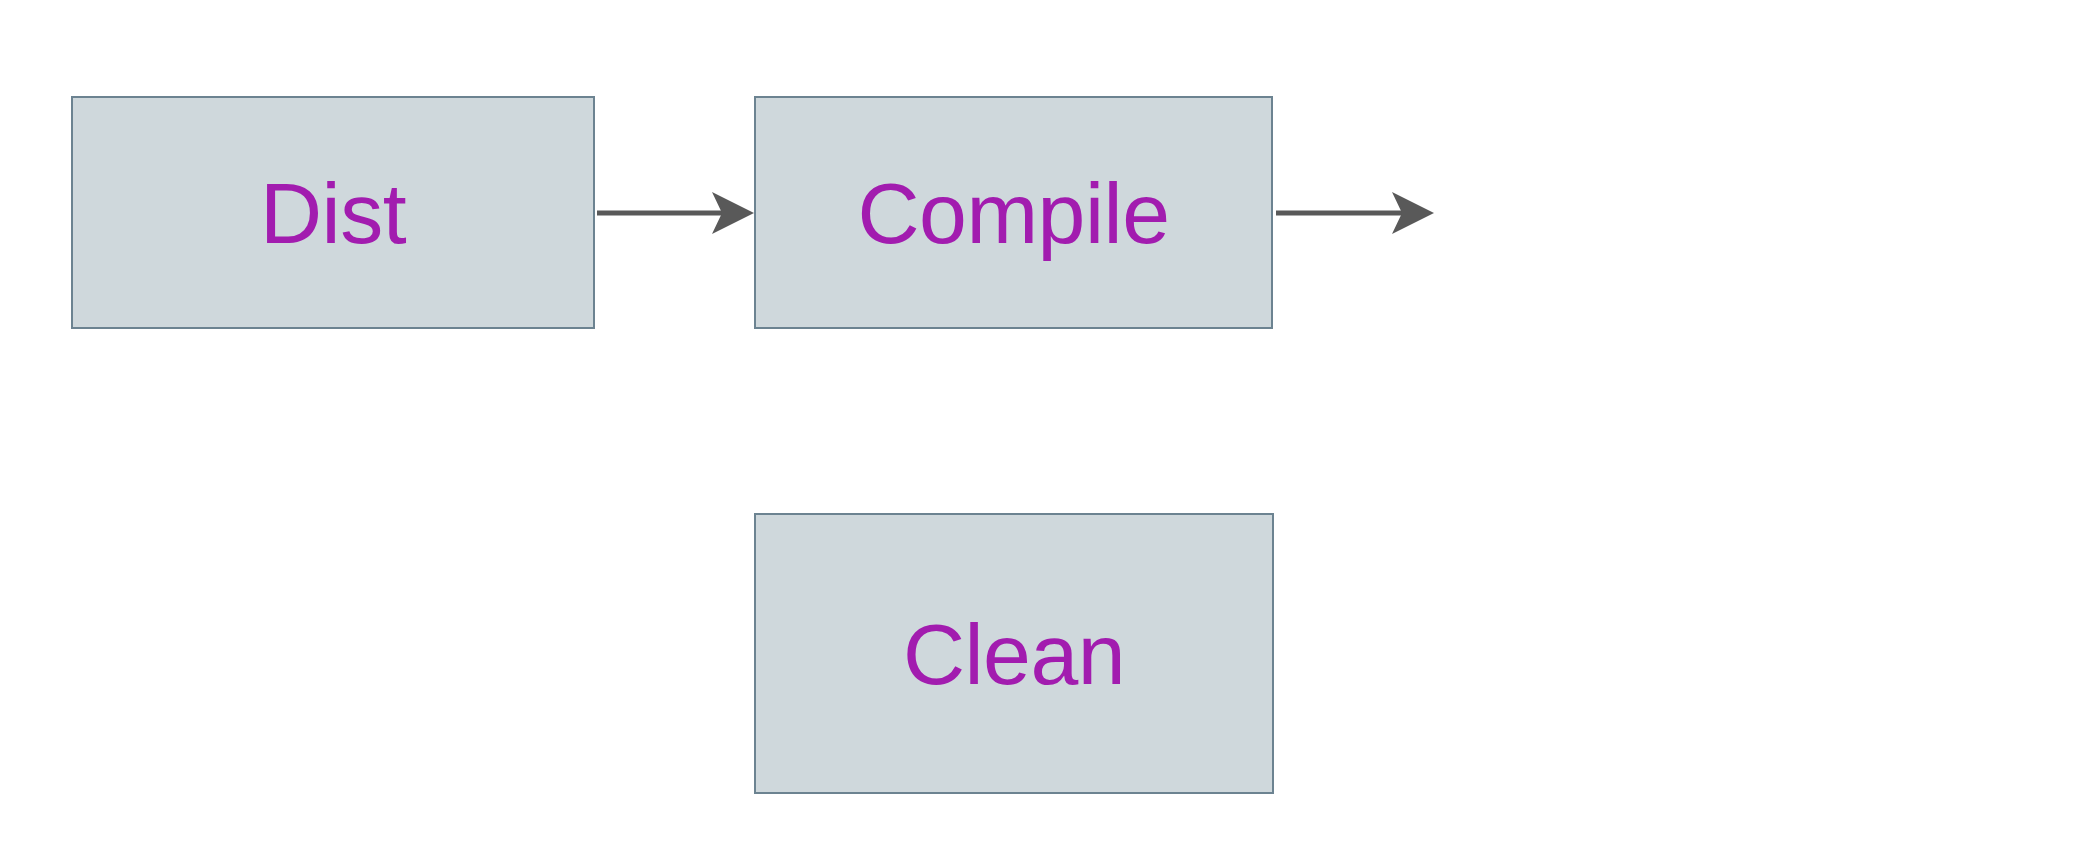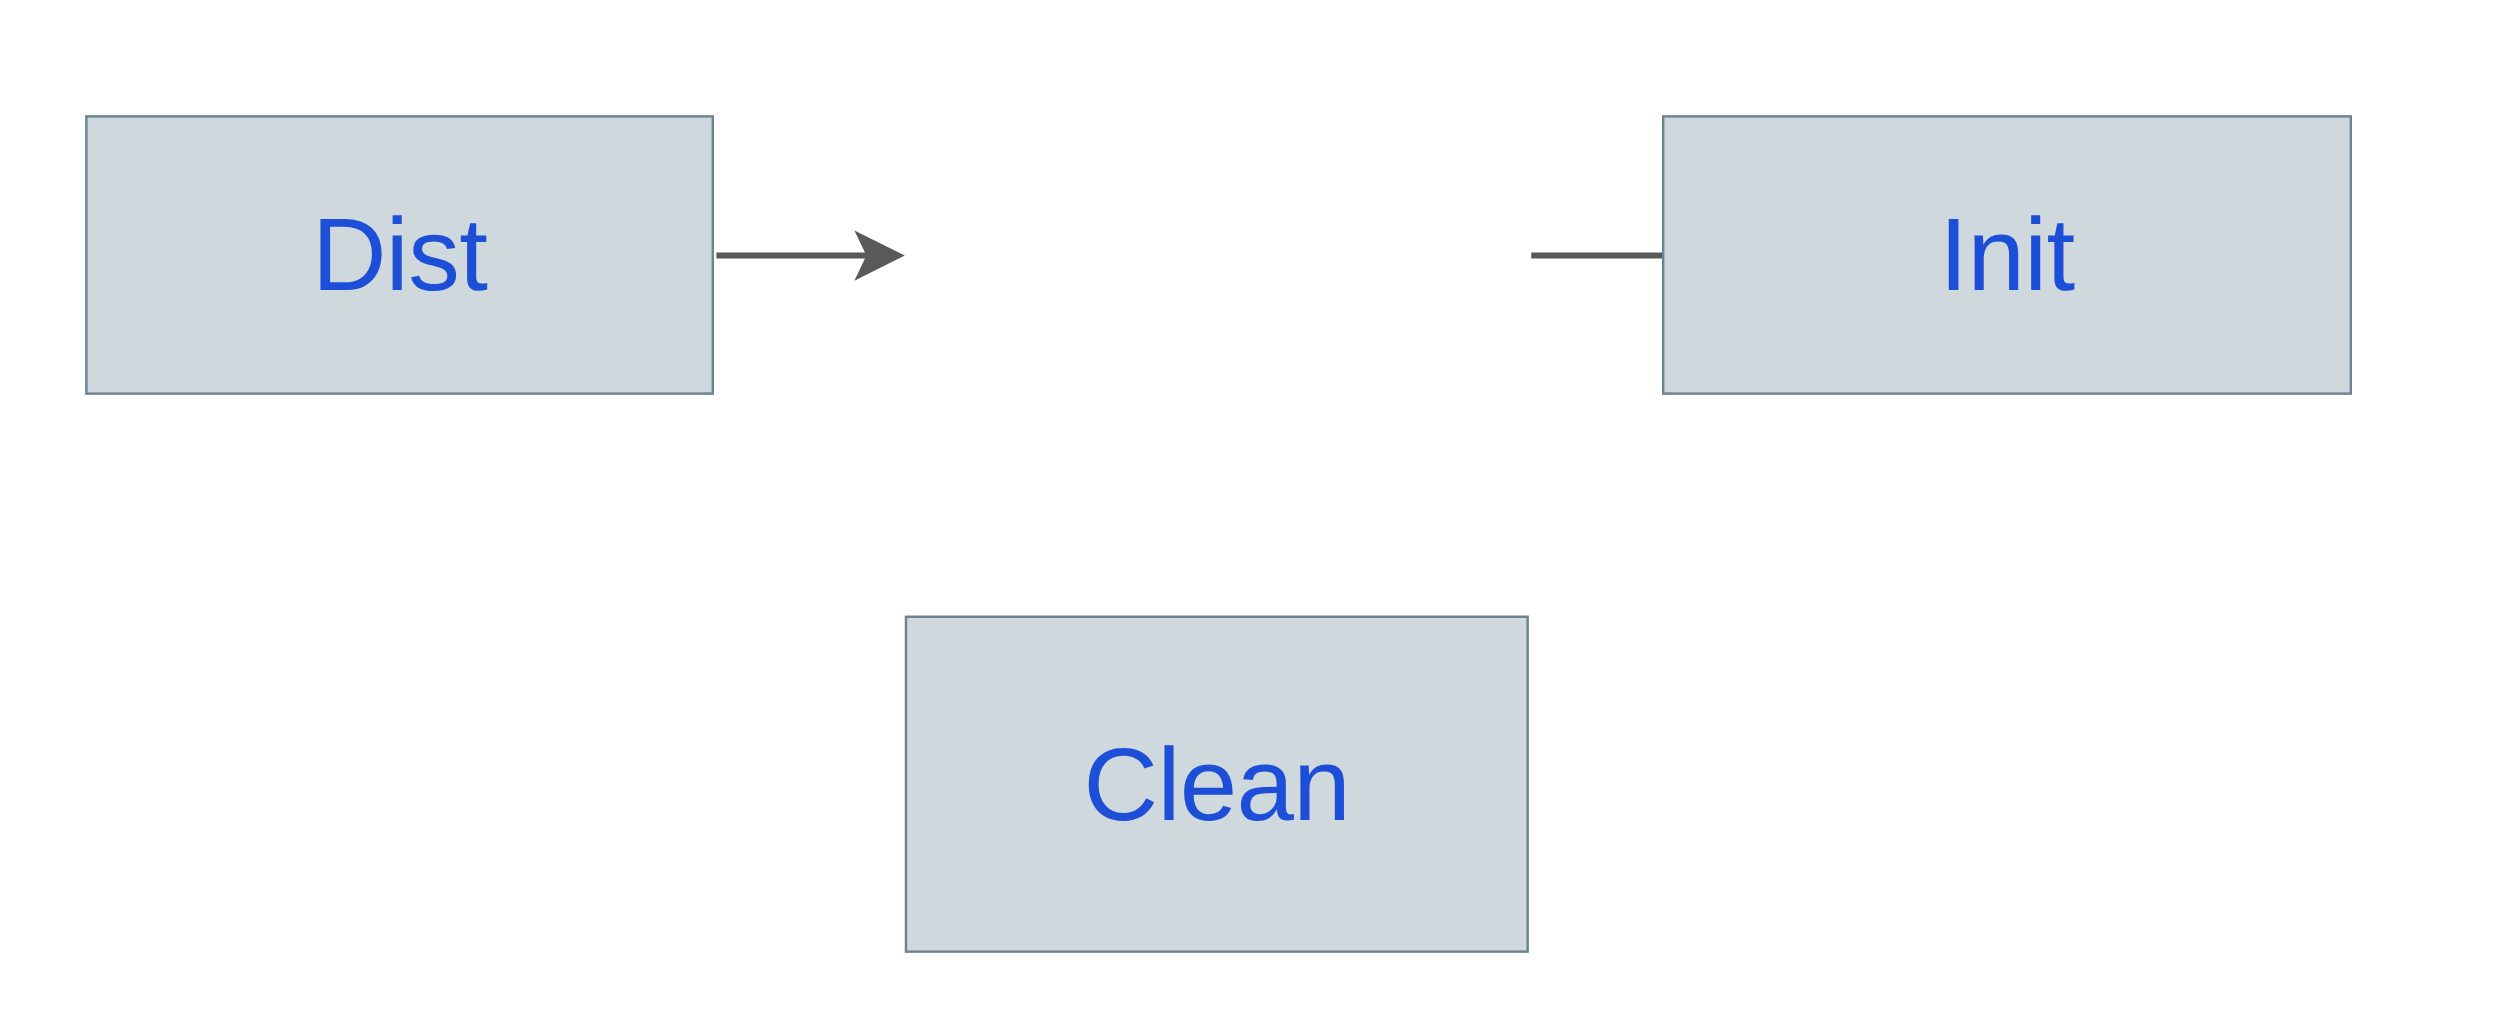"Dist" .node-label { color: #1d4ed8 -> #a21caf }
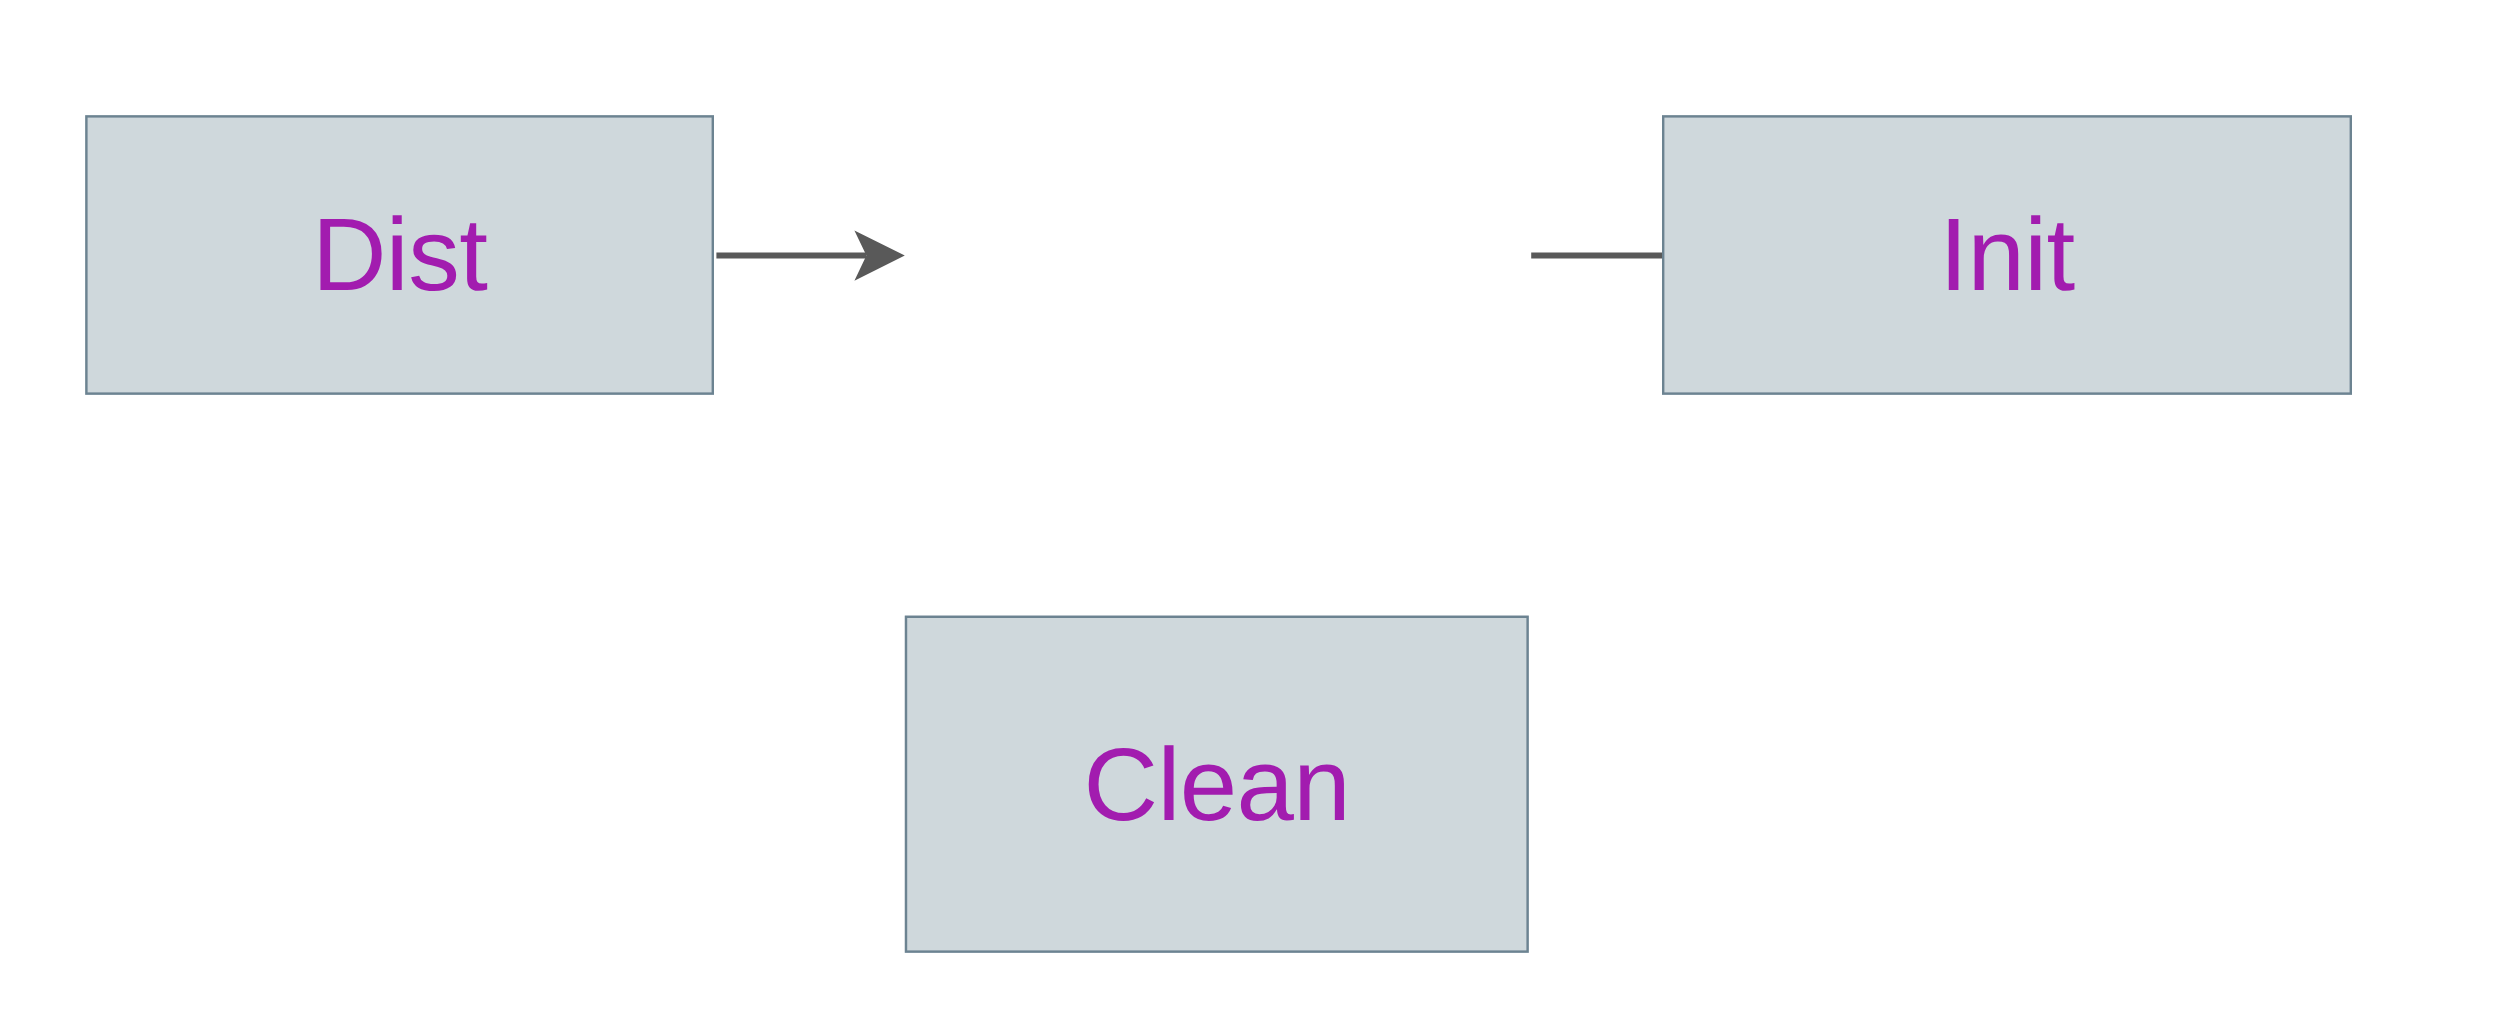"Compile" div.node { html: none -> <div> <span>Compile</span> </div> }
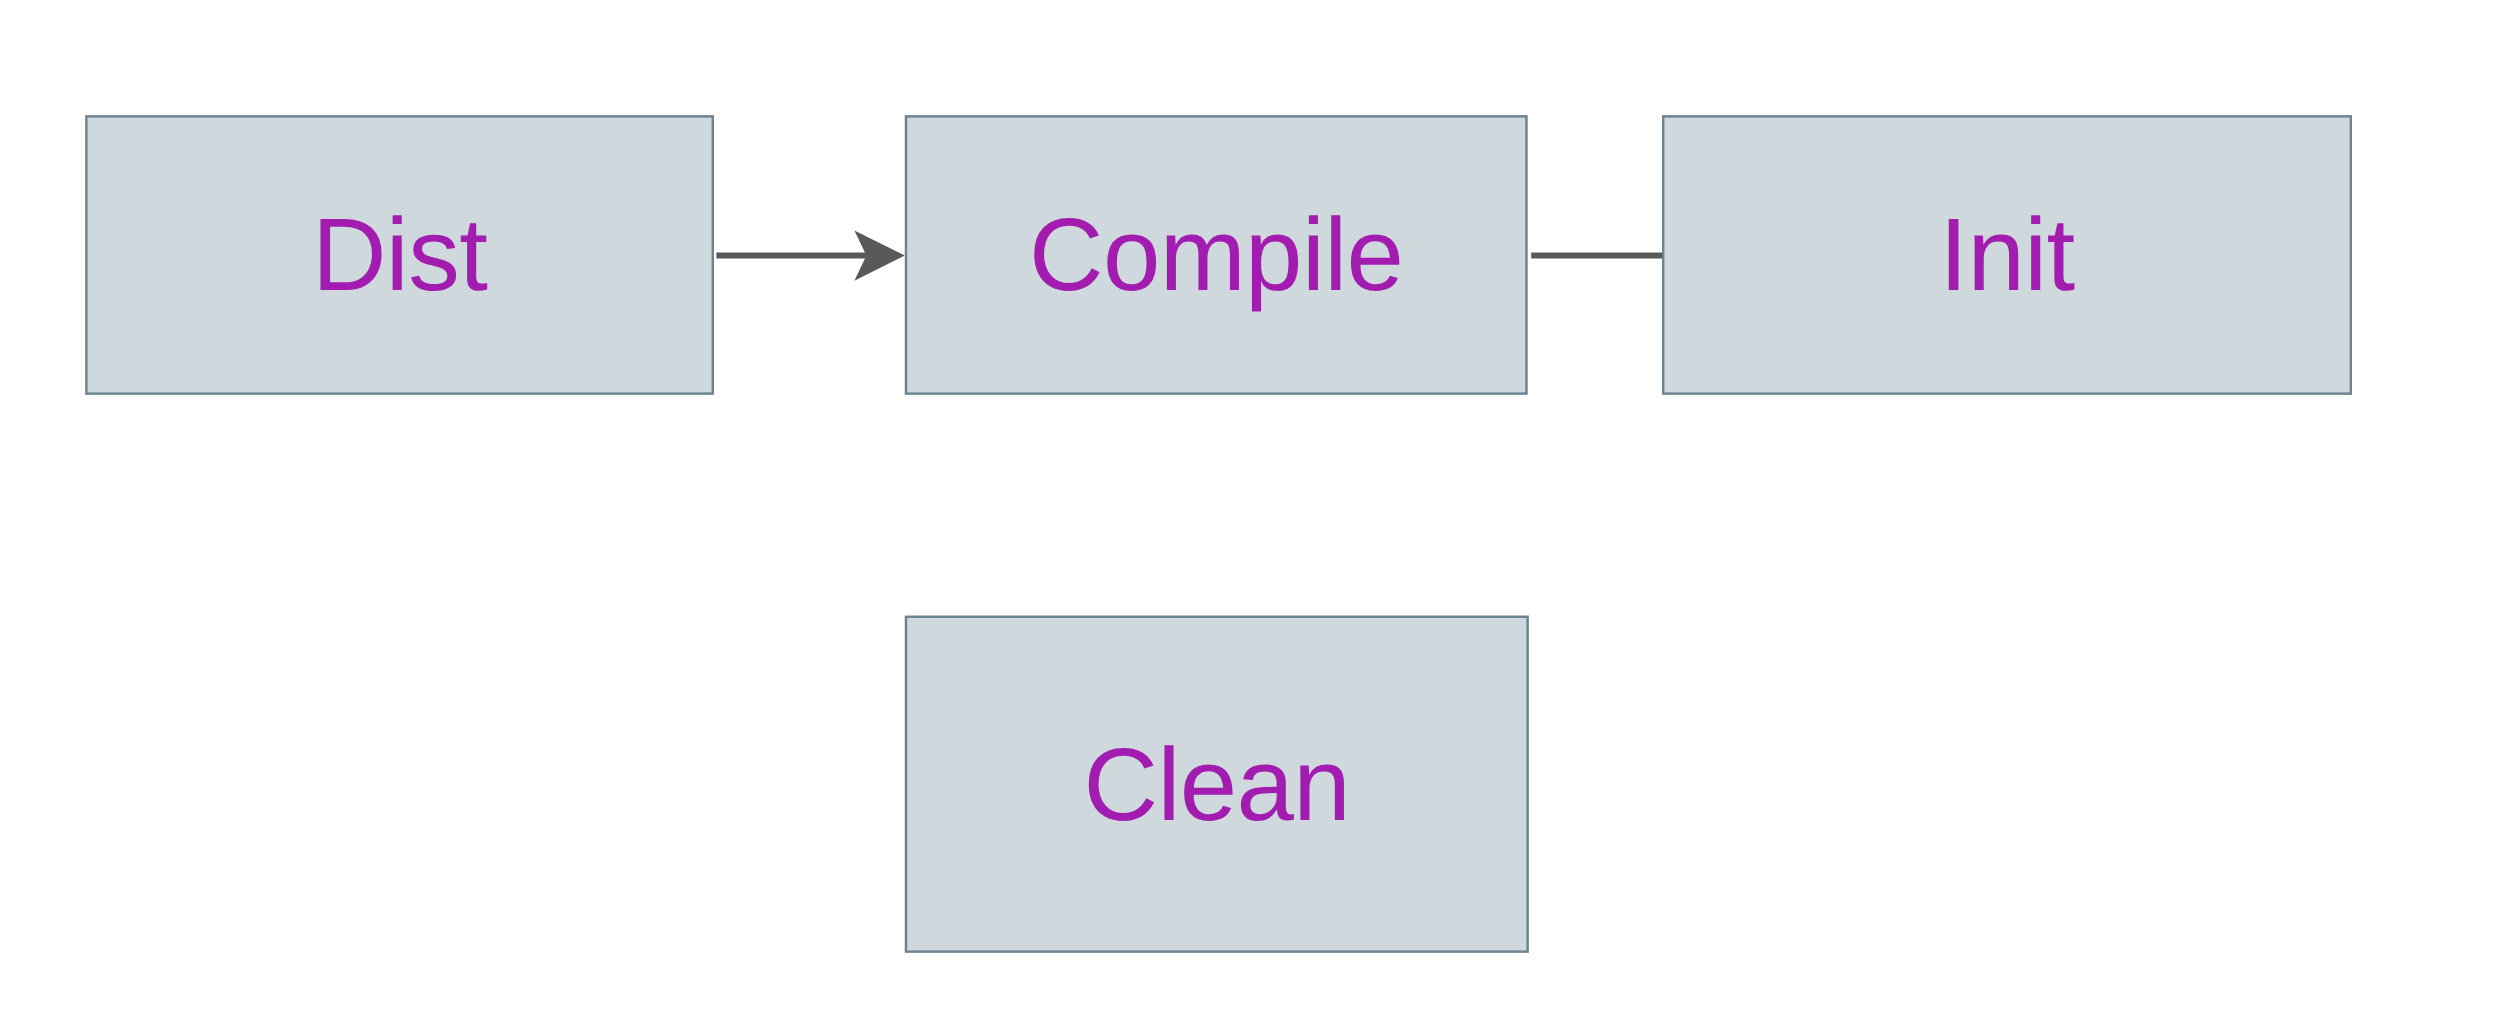"Init" div.node { html: <div> <span>Init</span> </div> -> none }
